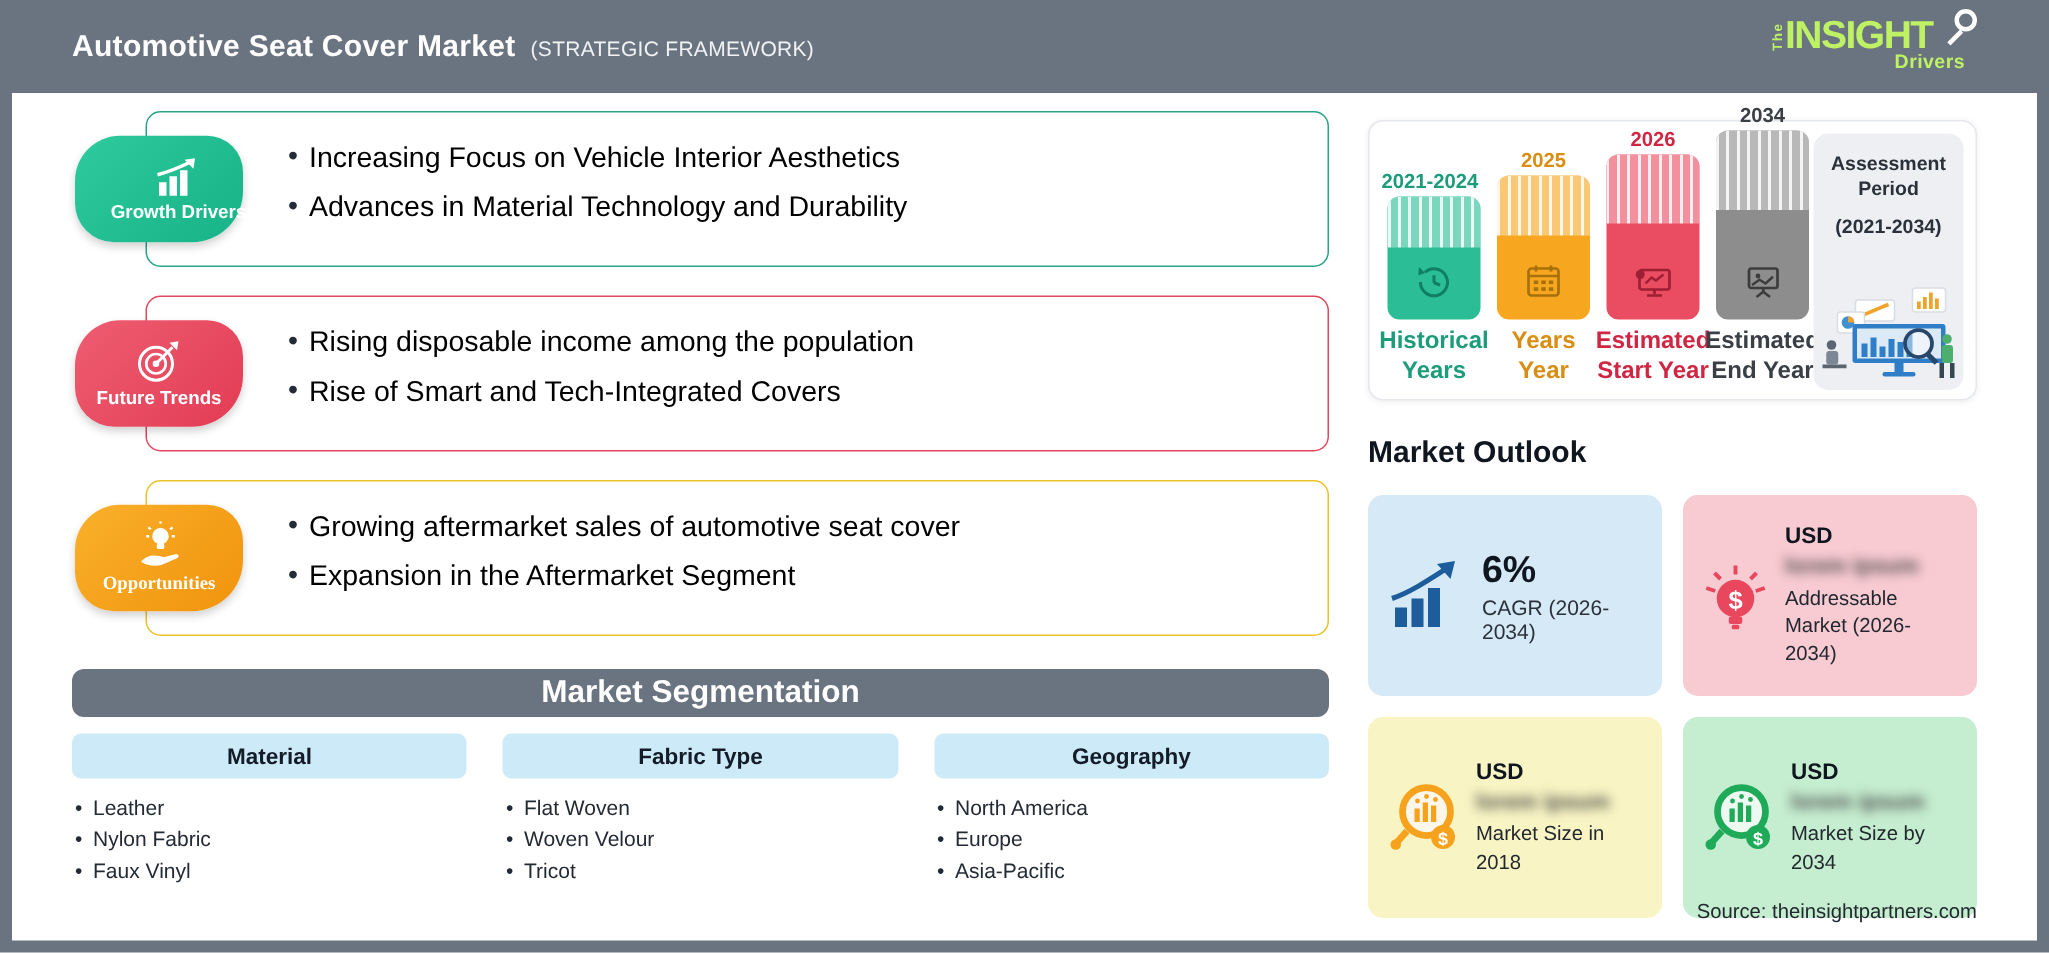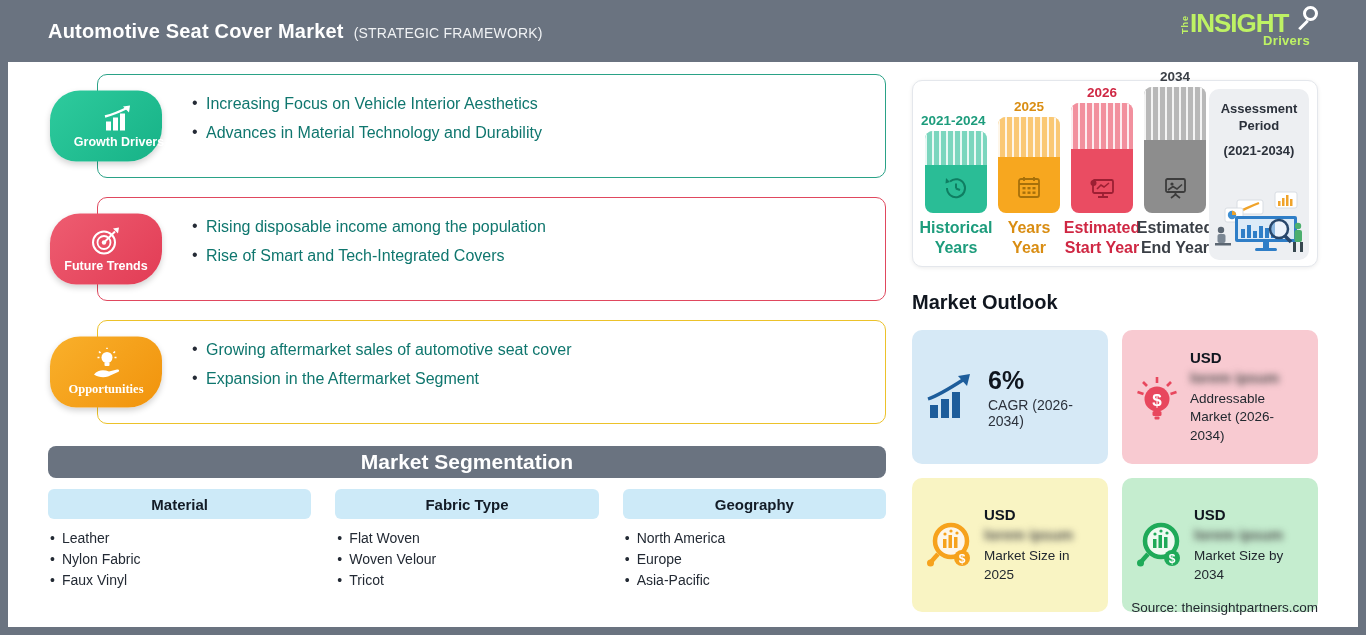"Increasing Focus on Vehicle Interior" .sec-box li { color: #0f766e -> #000000; font-size: 16px -> 19px }
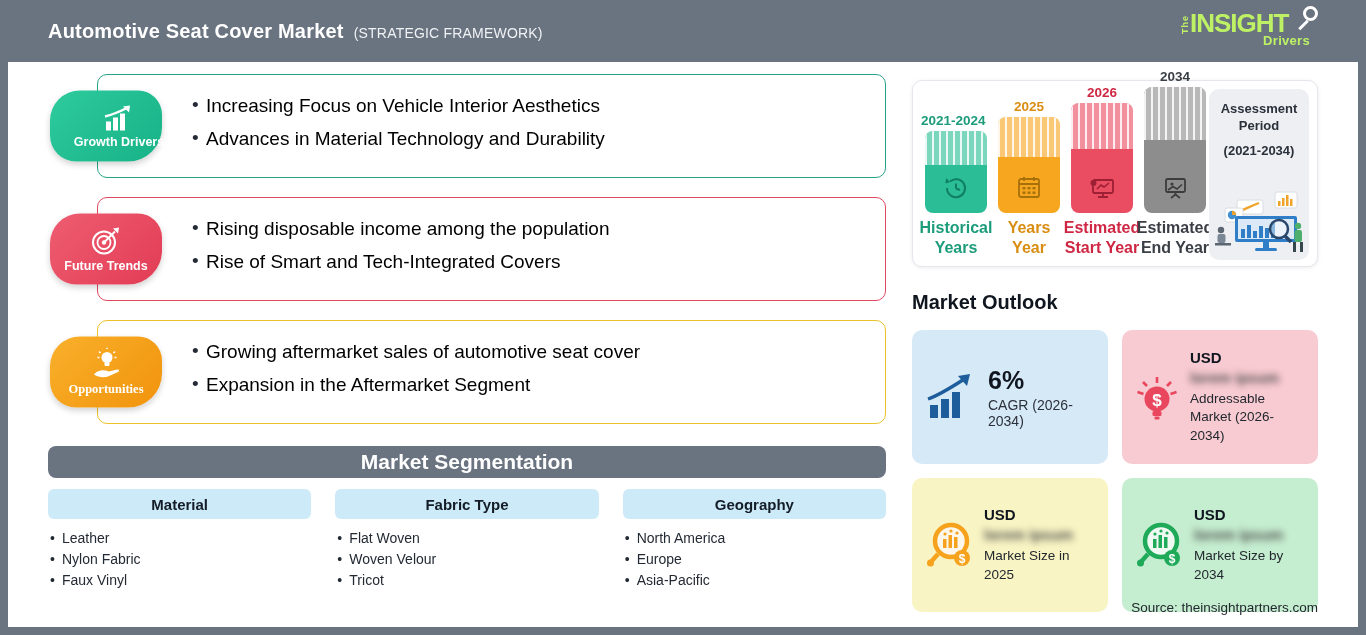"Market Size in 2025" div.card-label { text: 2025 -> 2018 }
